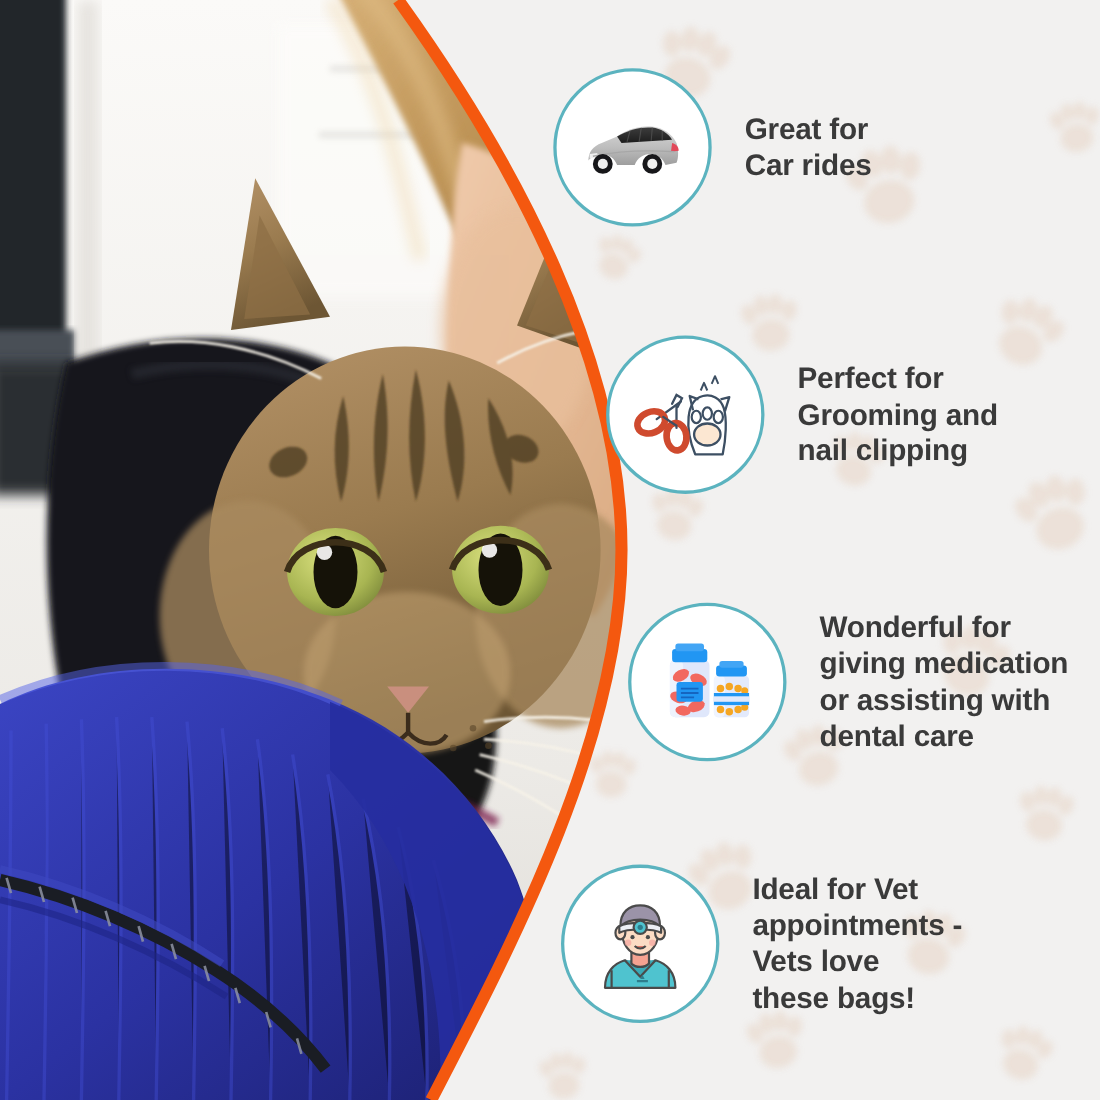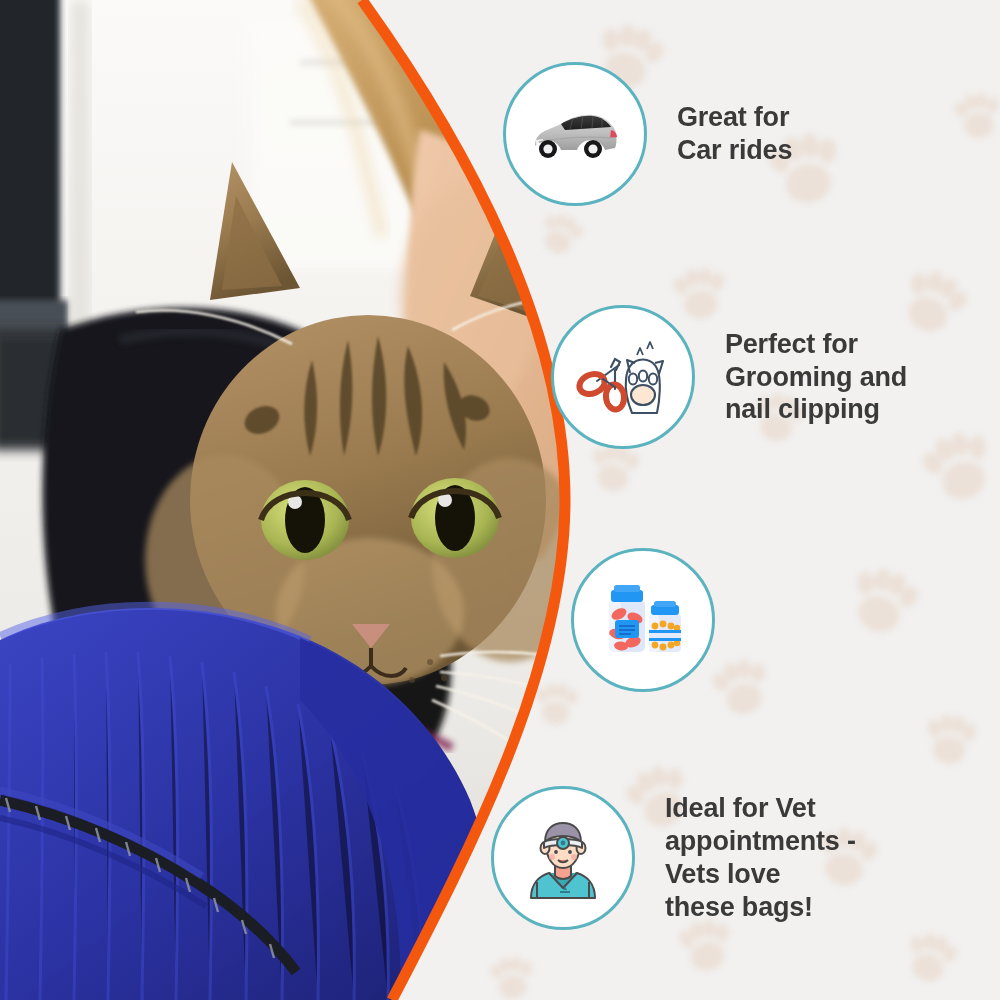"Wonderful for" div.feature-label { html: none -> <div>Wonderful for giving medication or assisting with dental care</div> }
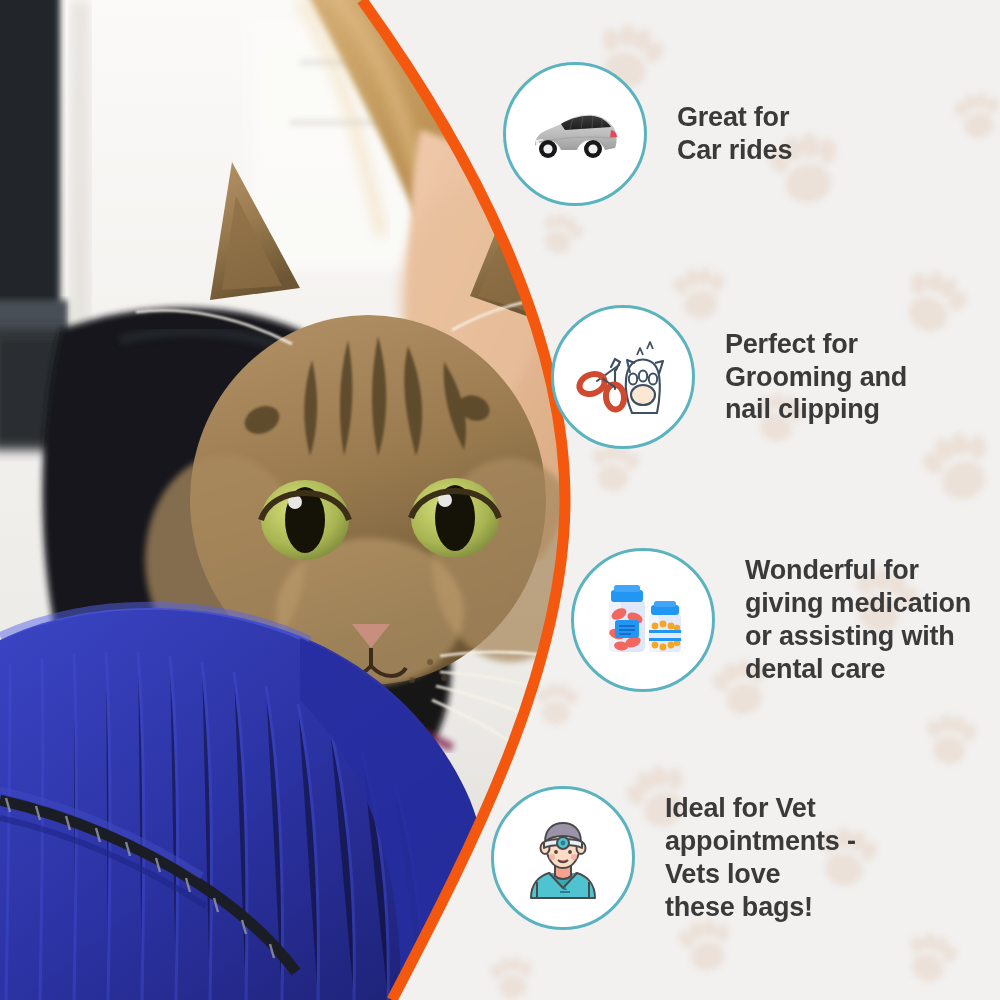"Ideal for Vet" #feature-3 { left: 491px -> 510px }
